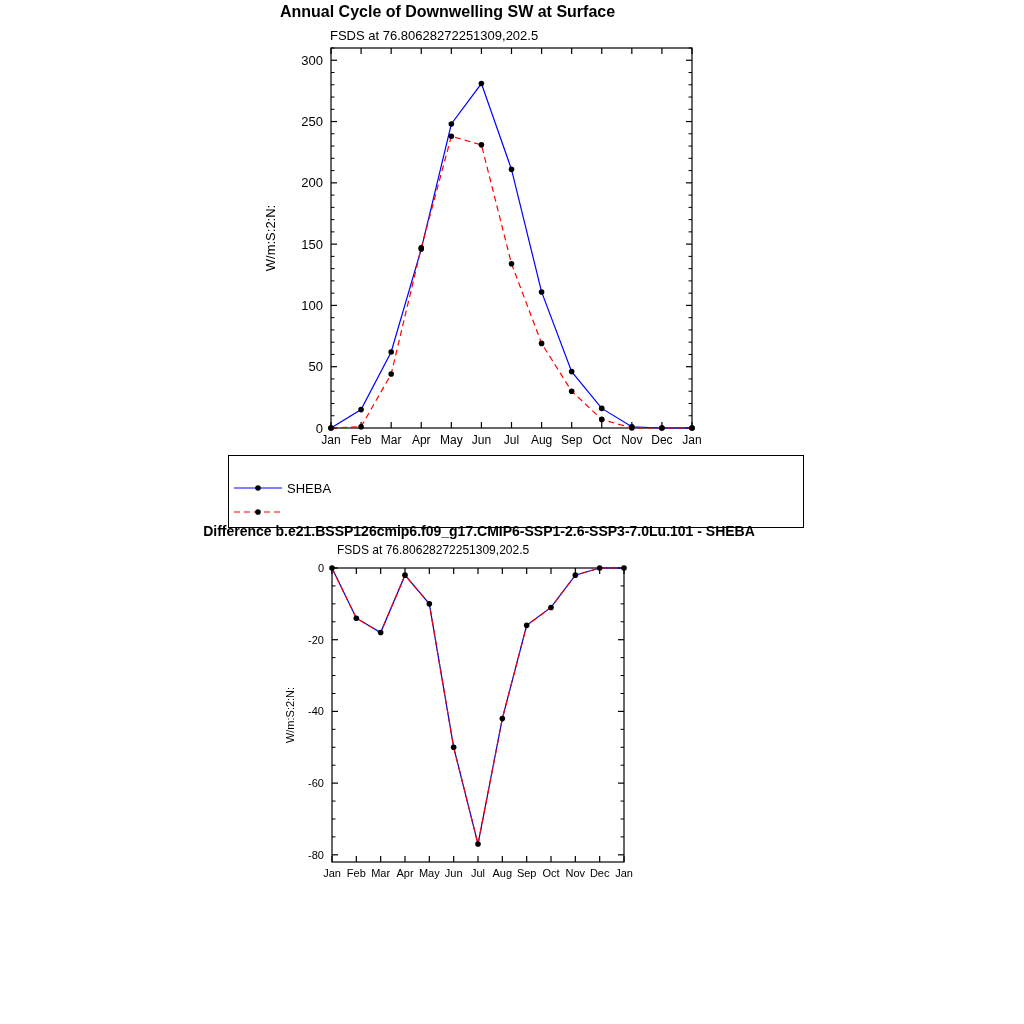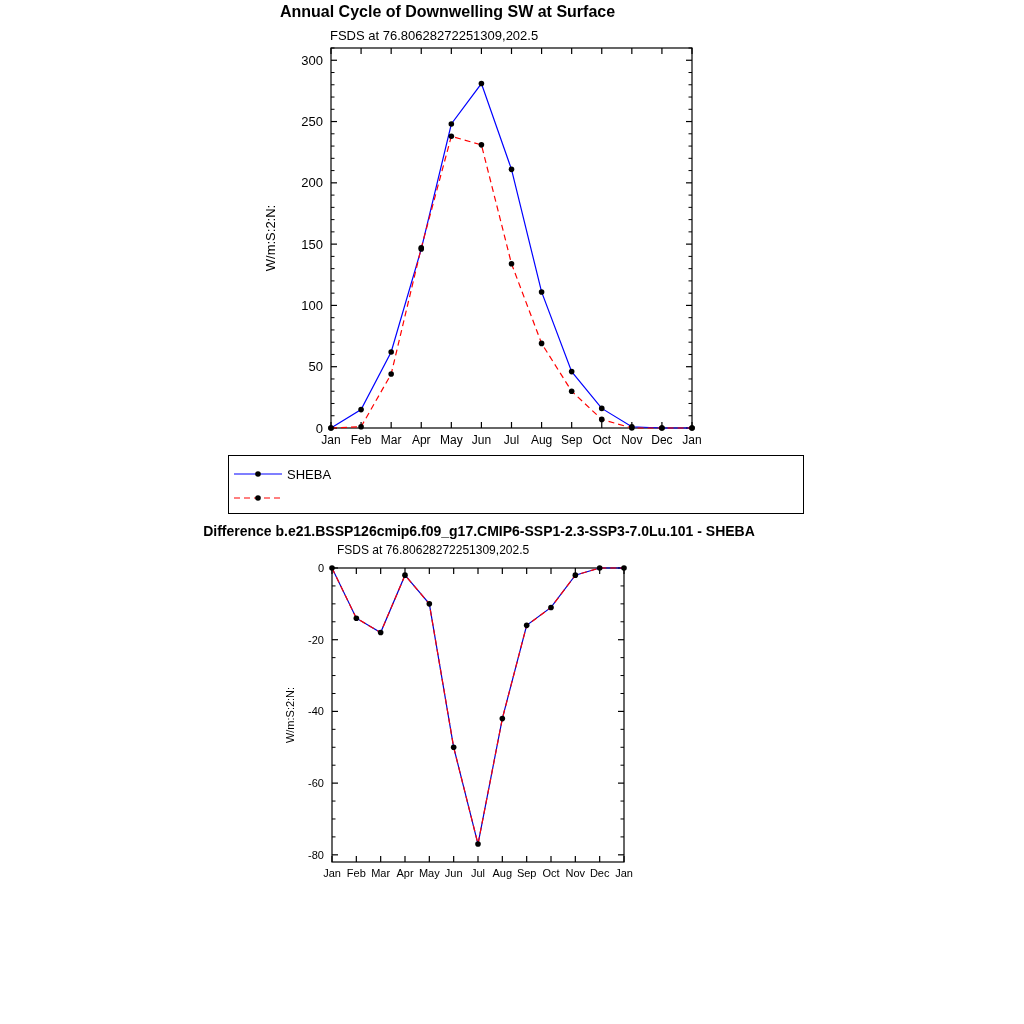"SHEBA" .legend-box { padding: 6px 0 3px 0 -> 20px 0 3px 0 }
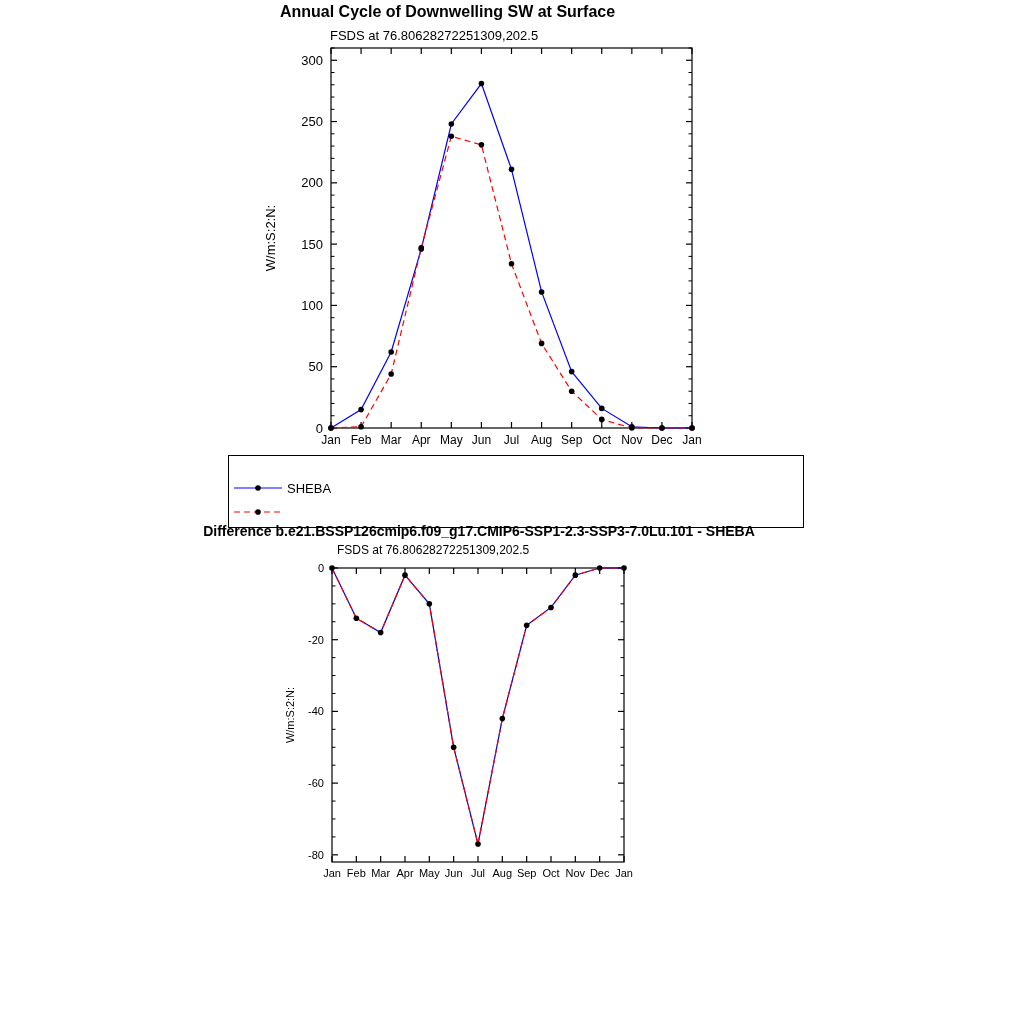"Difference" div.chart-title-2 { text: g17.CMIP6-SSP1-2.3-SSP3-7.0Lu.101 -> g17.CMIP6-SSP1-2.6-SSP3-7.0Lu.101 }
